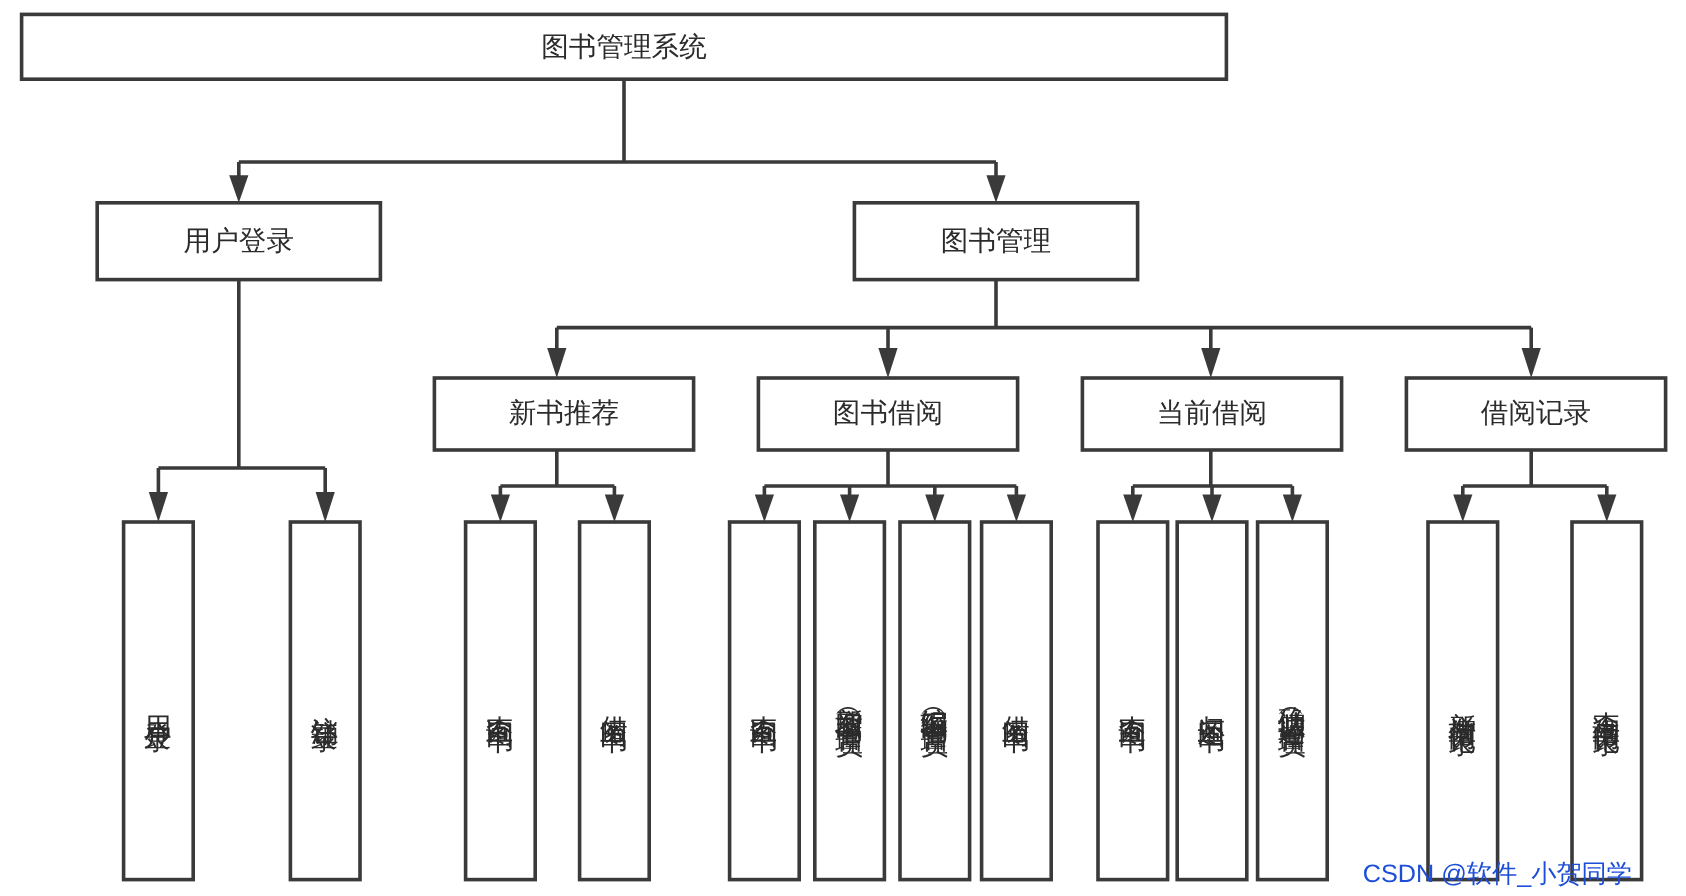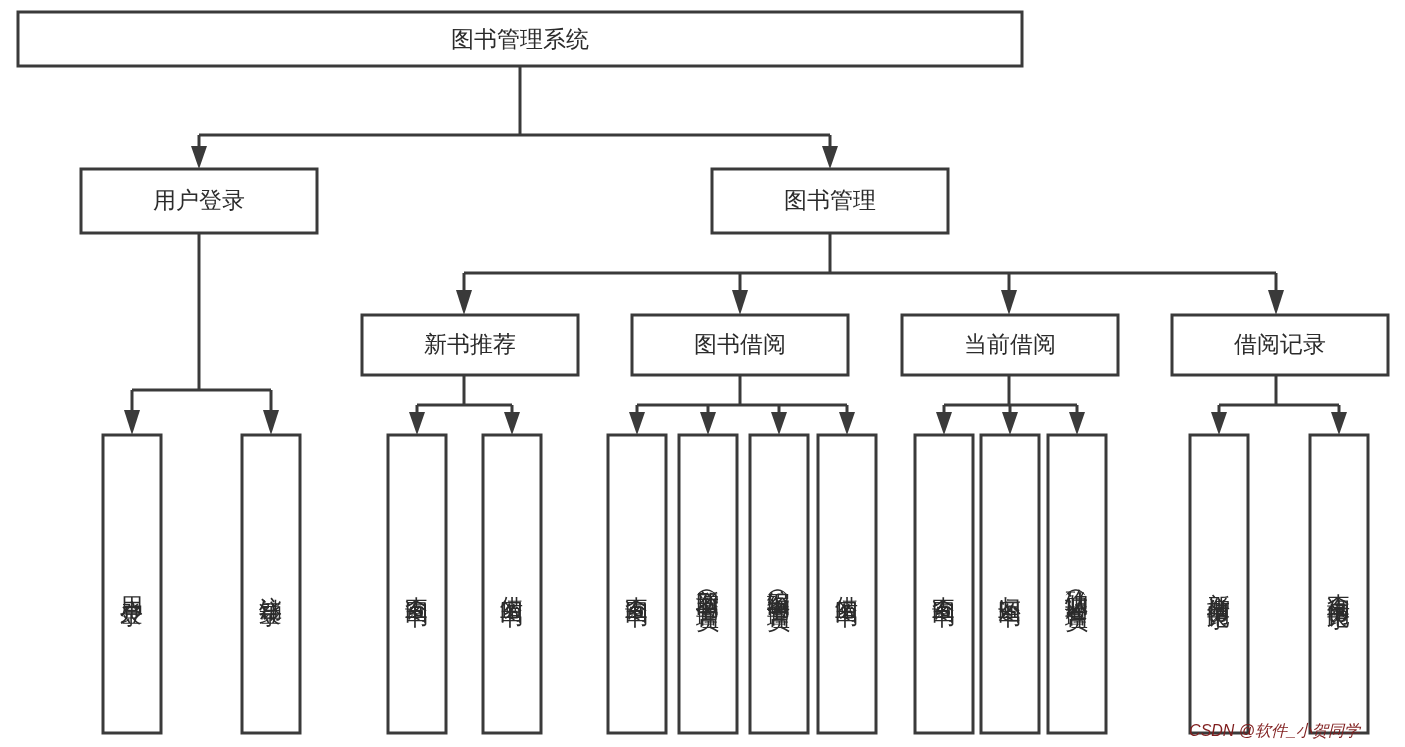"CSDN @软件_小贺同学" .watermark-text { color: #7f1d1d -> #1d4ed8; font-size: 16px -> 21px; font-style: italic -> none }
